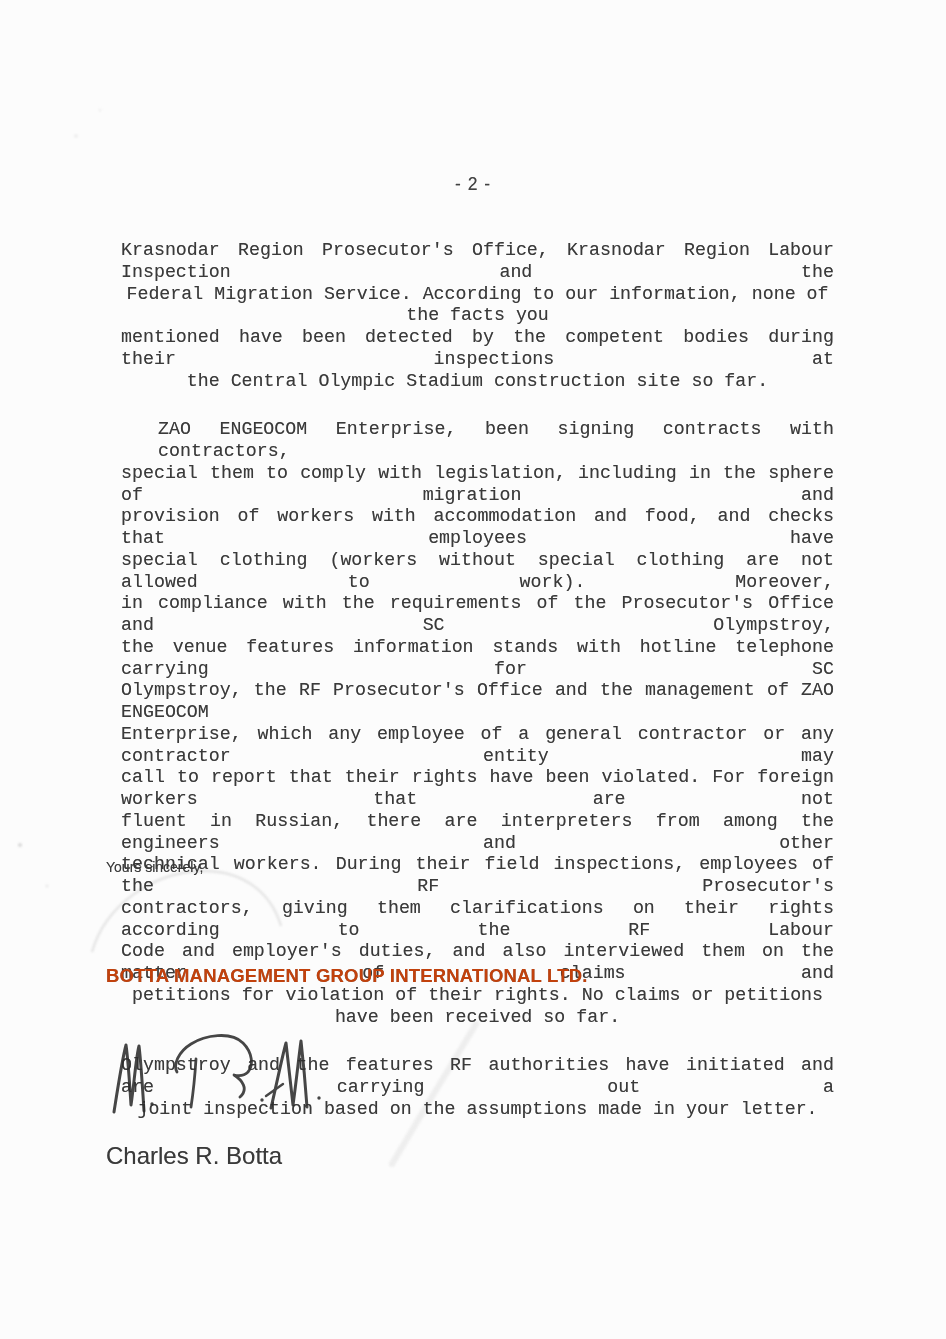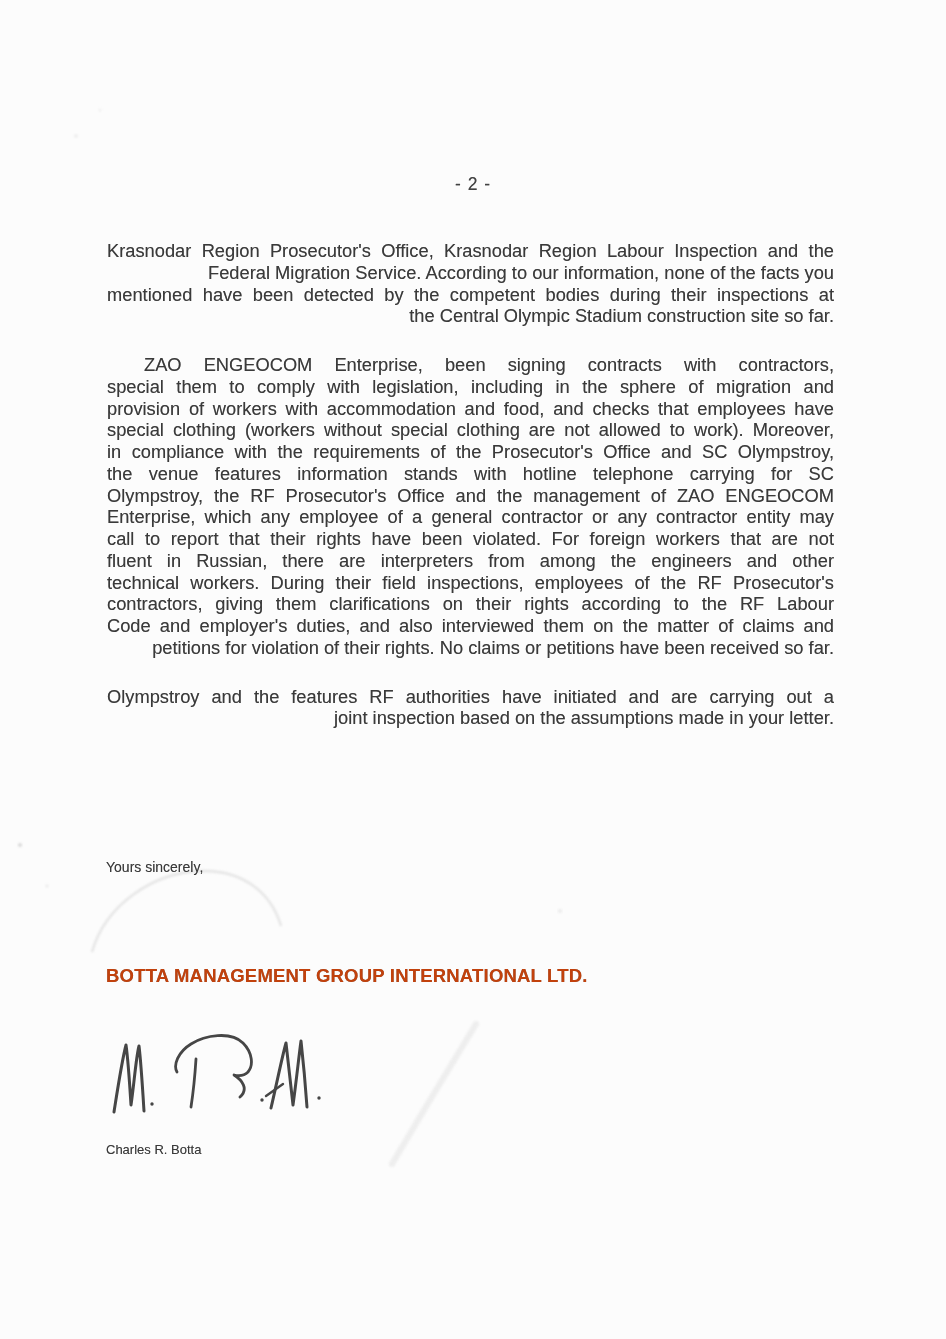"Krasnodar Region Prosecutor's Office," .para { font-family: none -> Liberation Mono, monospace; margin: 0 0 27px 1px -> 0 0 27px 15px }
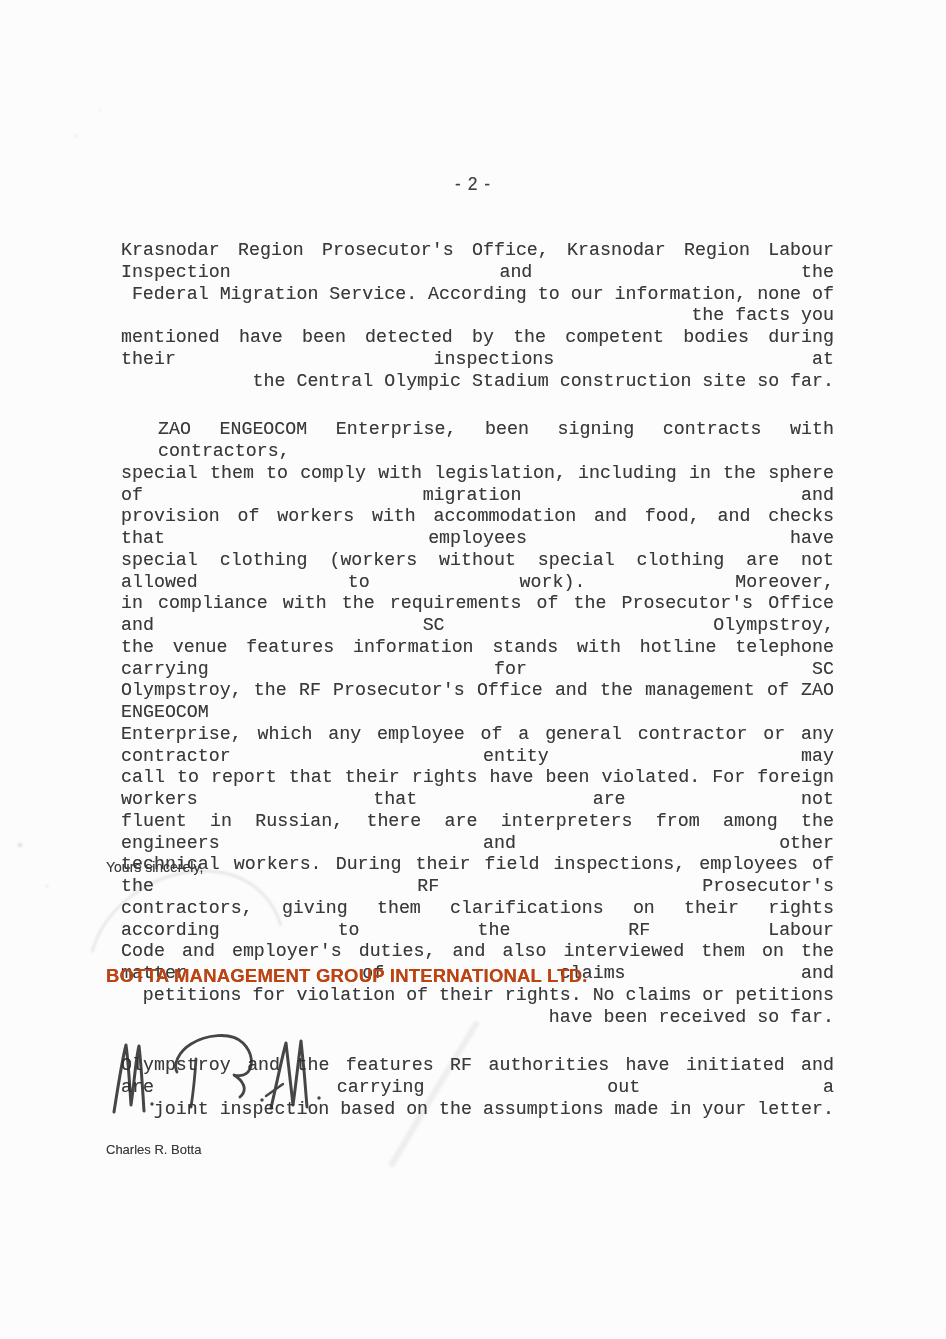"Federal Migration Service. According to" .line { text-align: right -> center }
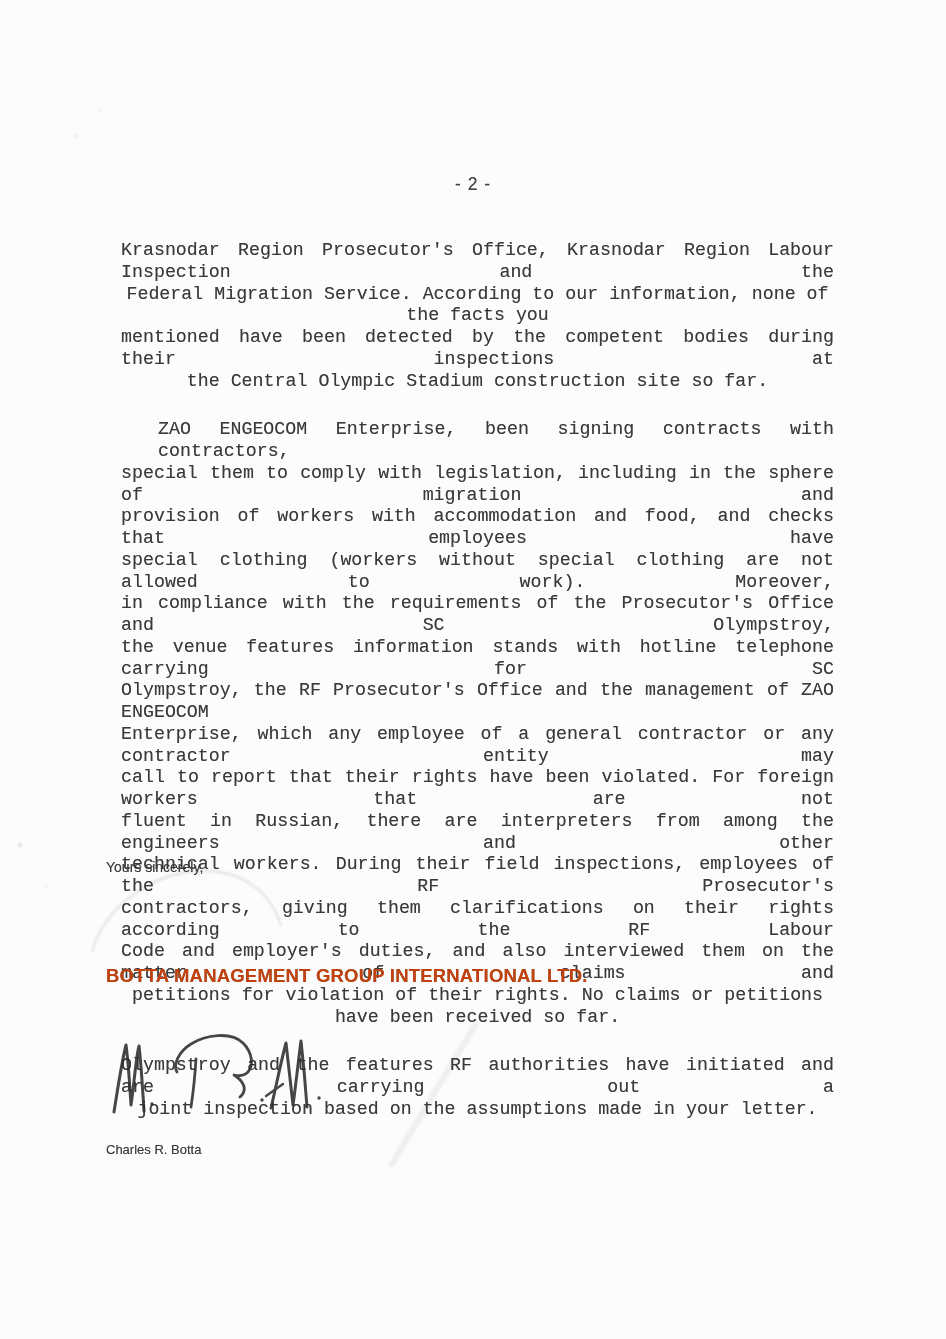"Charles R. Botta" .signatory { font-size: 13px -> 24px }
